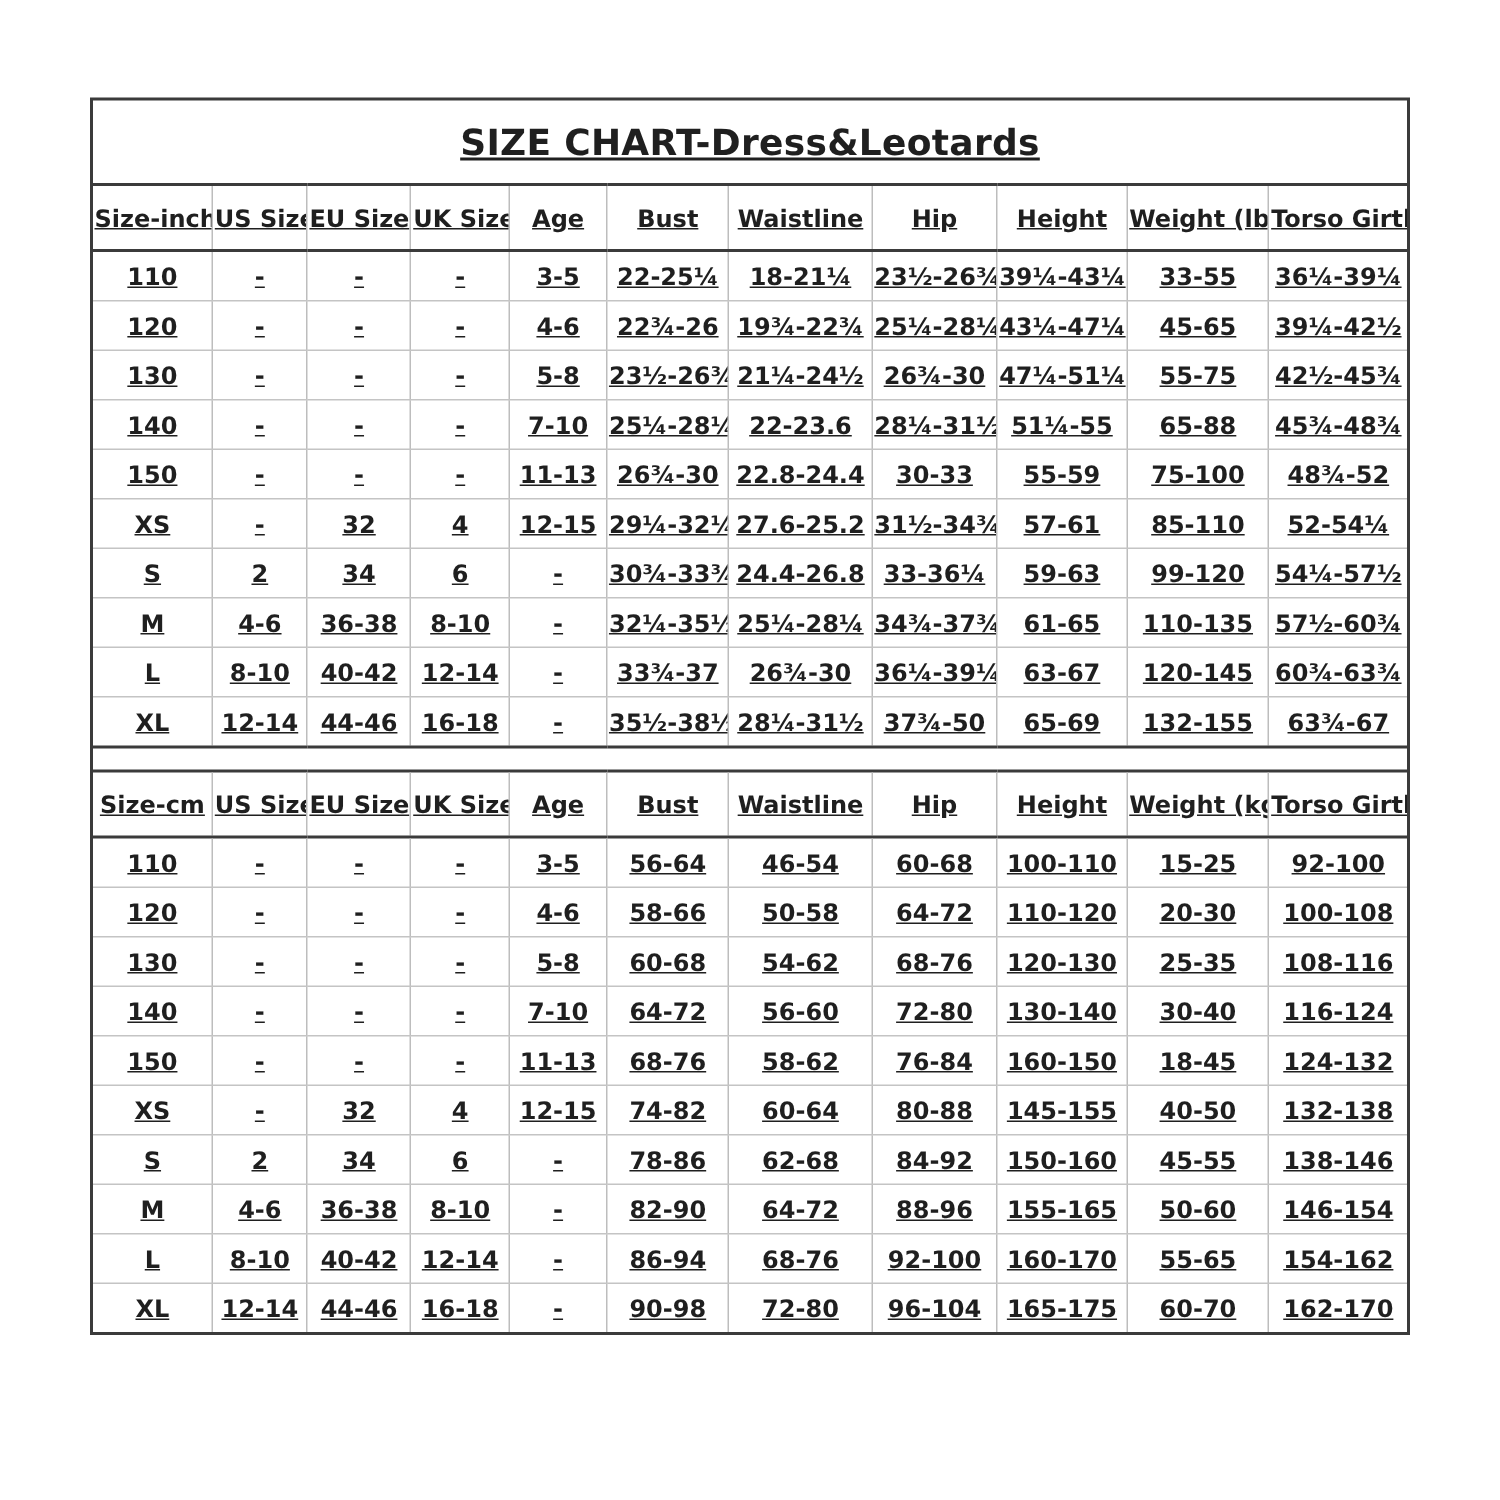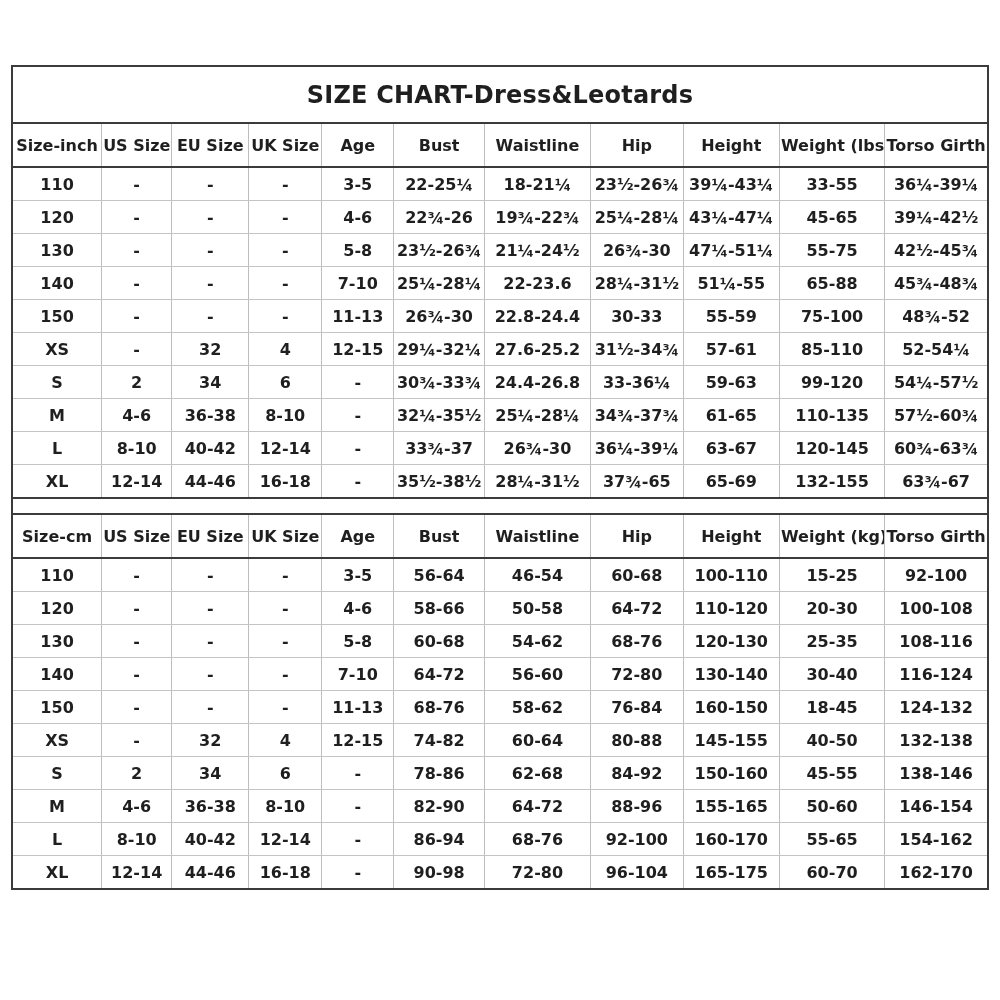"SIZE CHART-Dress&Leotards" .page { text-decoration: none -> underline; width: 978px -> 880px }
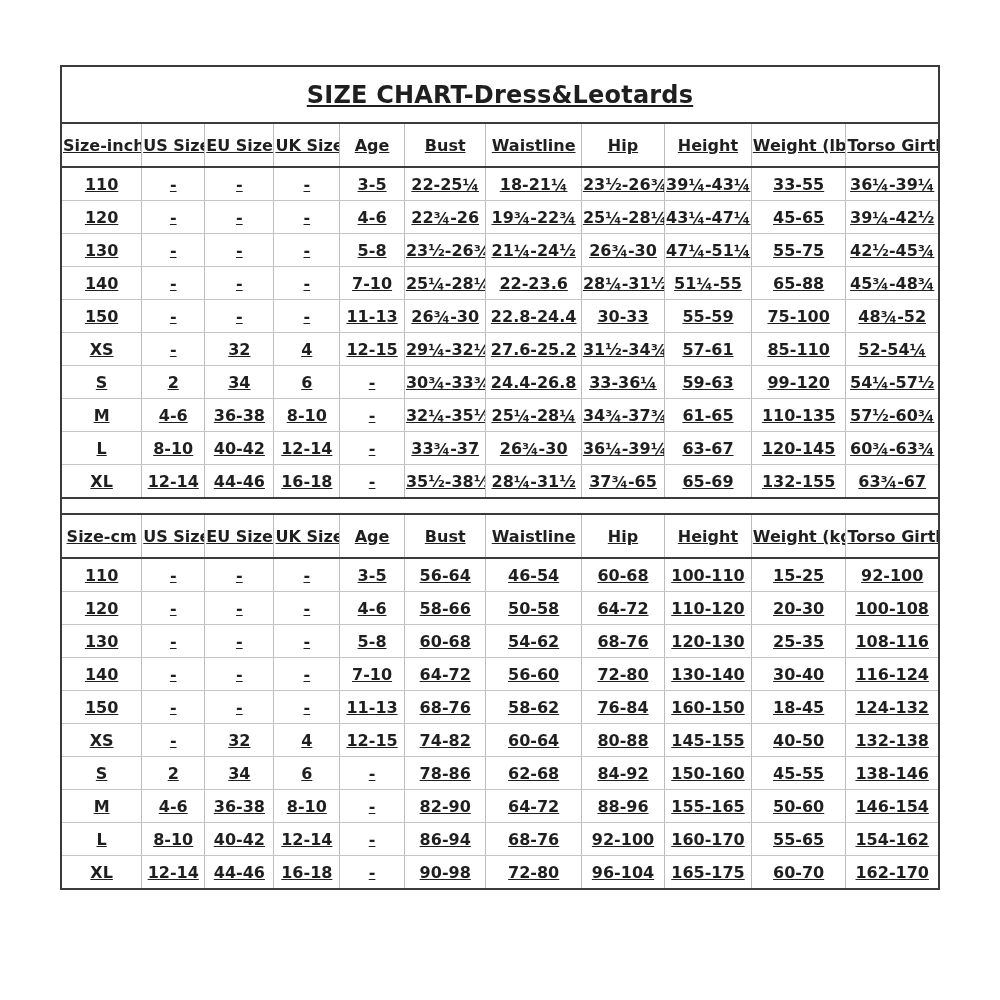"37¾-65" td { text: 37¾-65 -> 37¾-50 }
